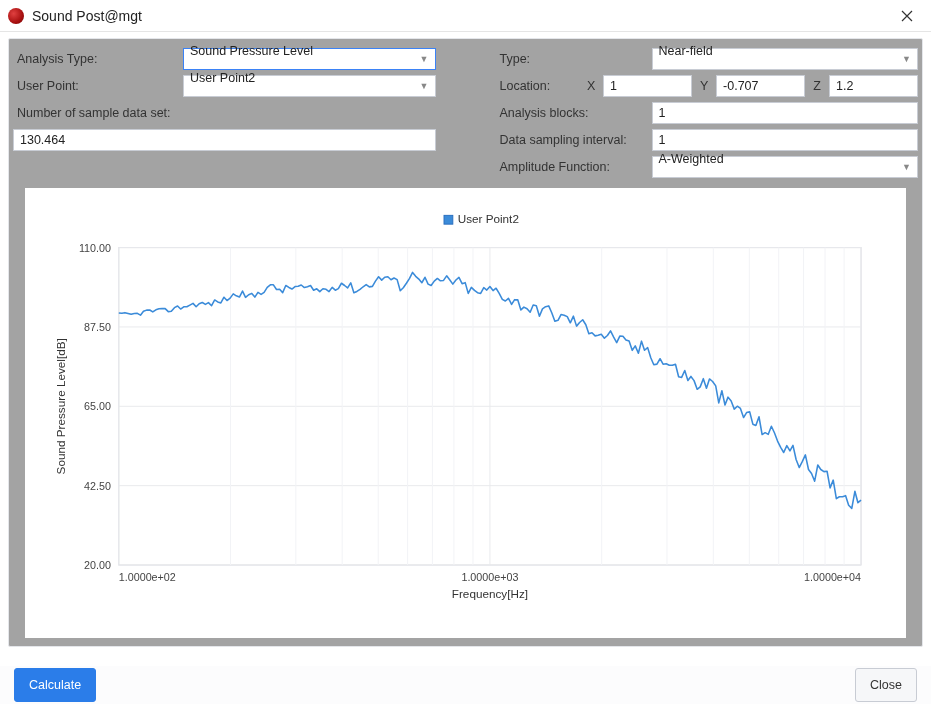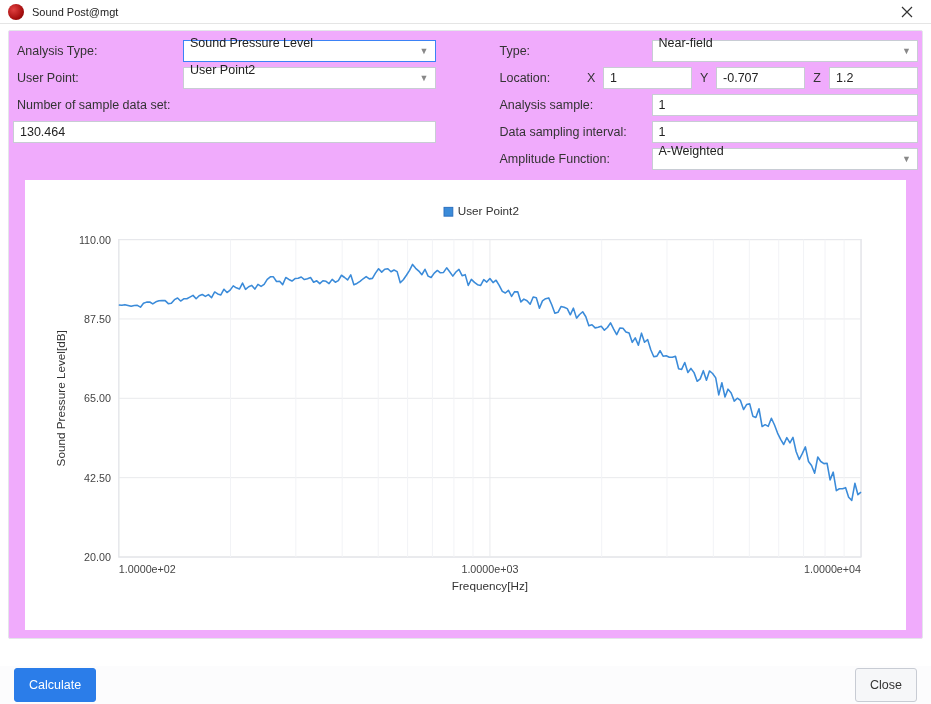"Sound Post@mgt" .titlebar { font-size: 11px -> 14px; height: 24px -> 32px }
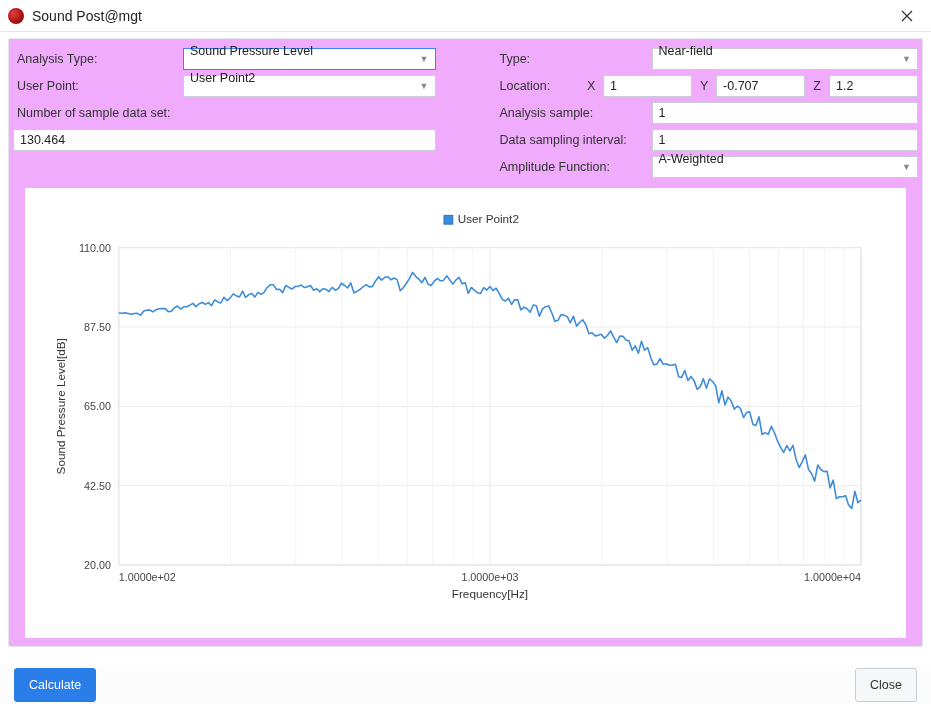"Analysis Type:" .form-area { background: #f0abfc -> #a3a3a3 }
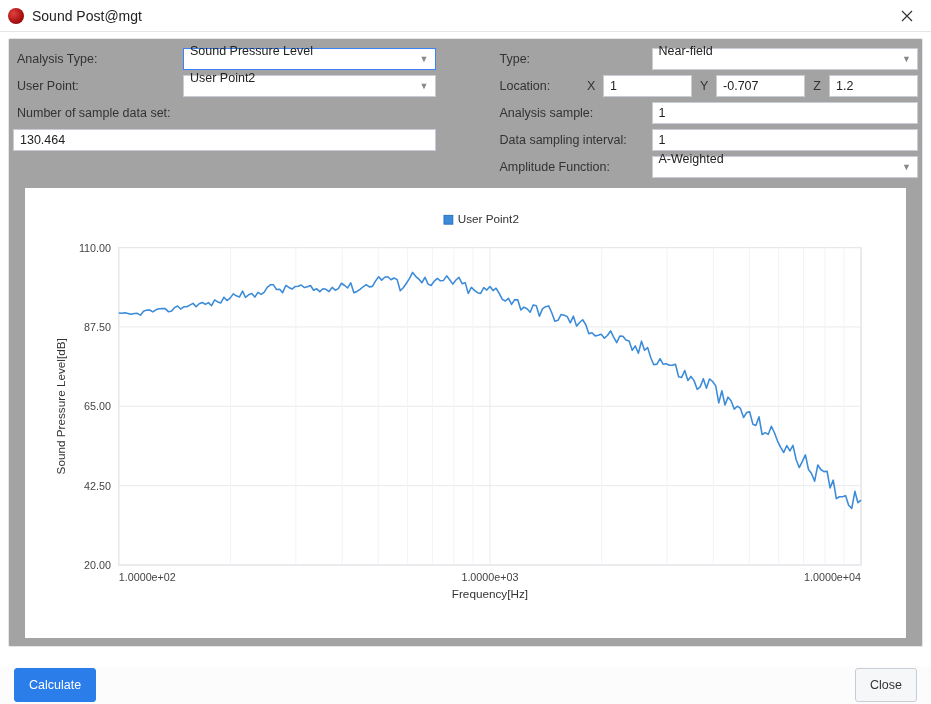"Analysis sample:" div.label { text: sample -> blocks }
